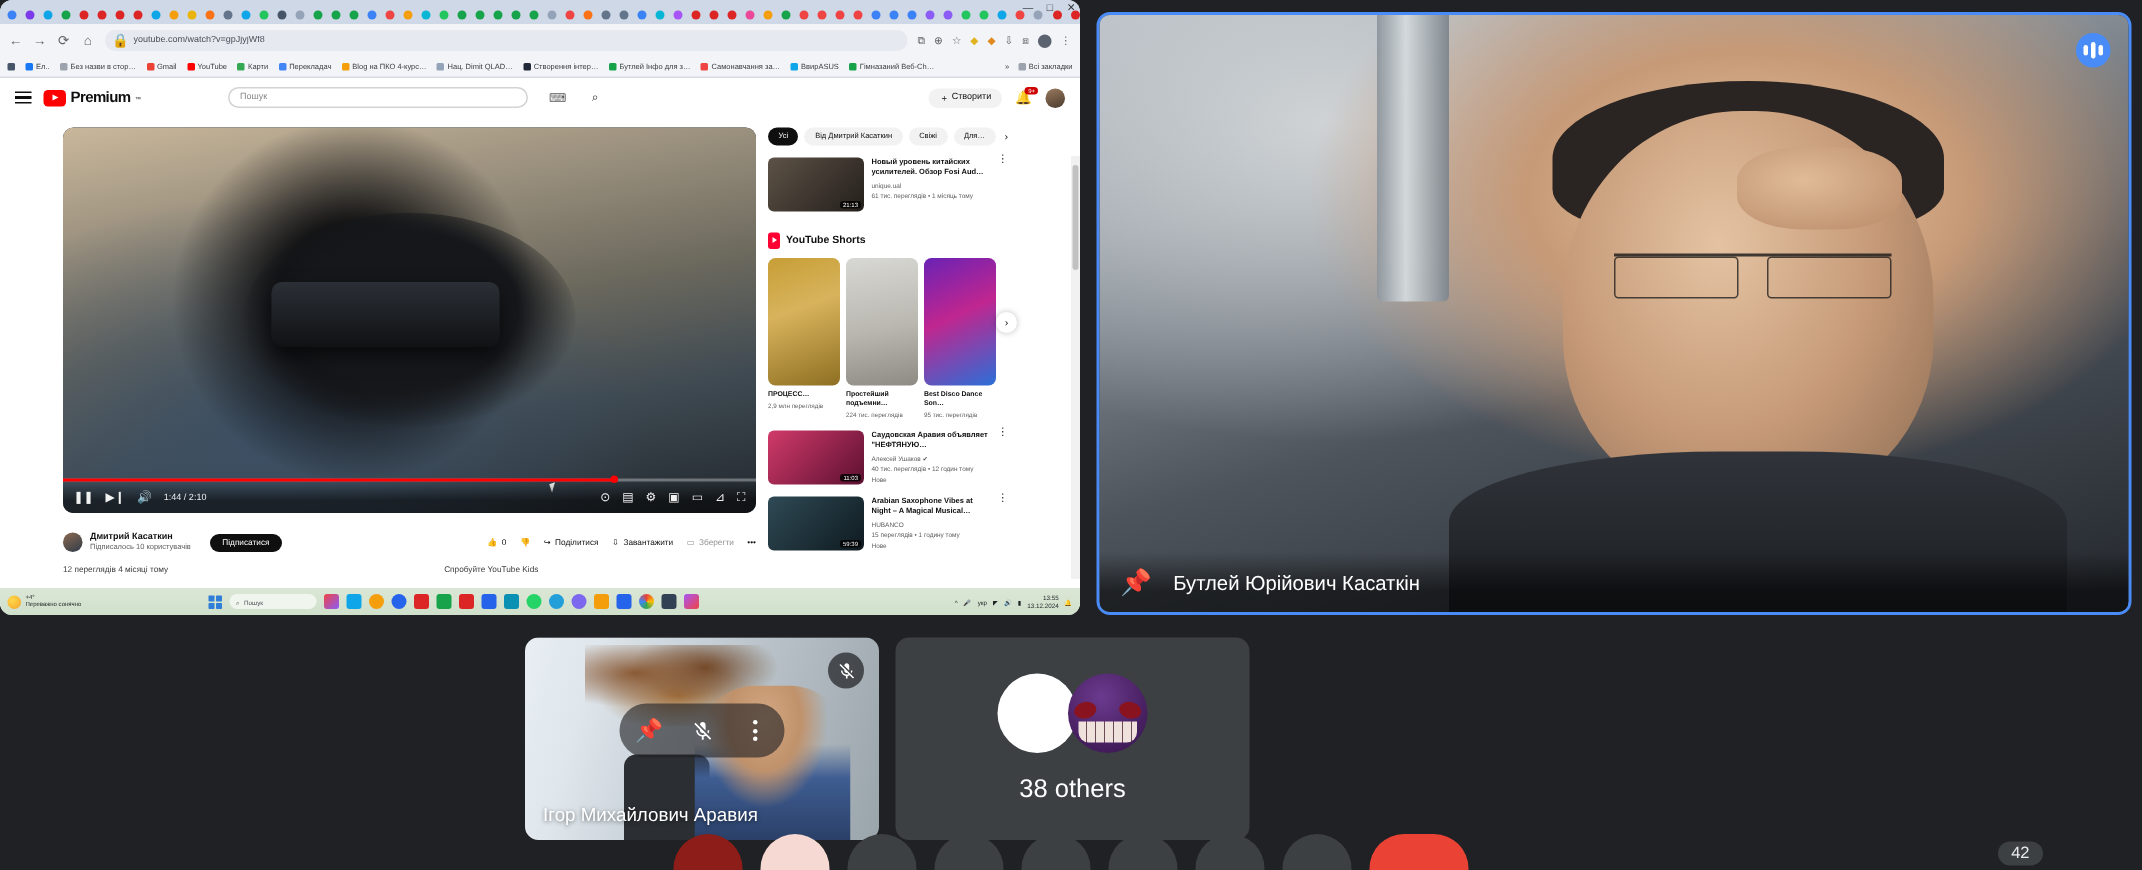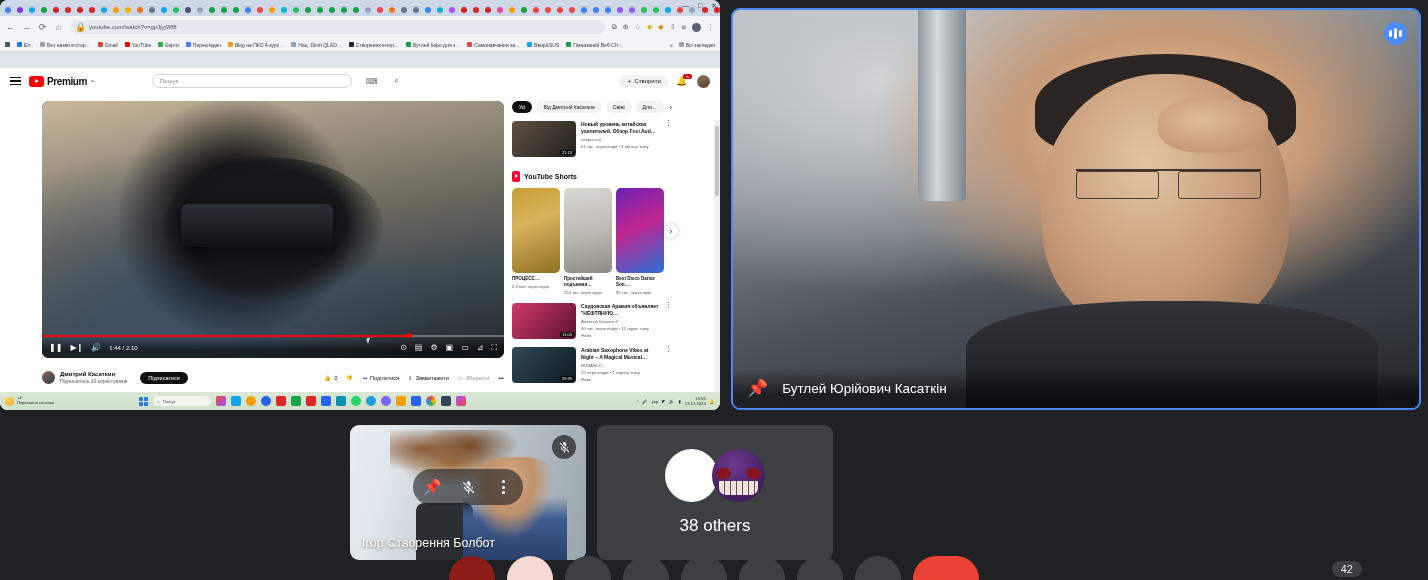"Premium" .ytpage { margin-top: 16px -> none }
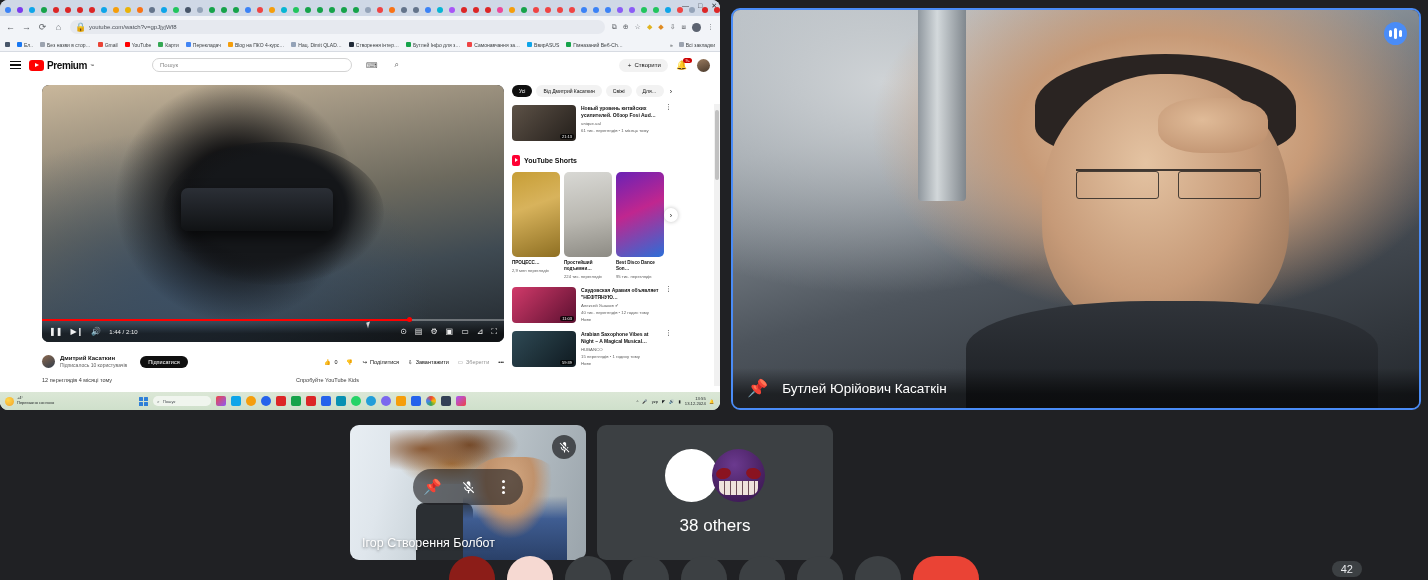"Ігор Створення Болбот" div.tile-name { text: Створення Болбот -> Михайлович Аравия }
